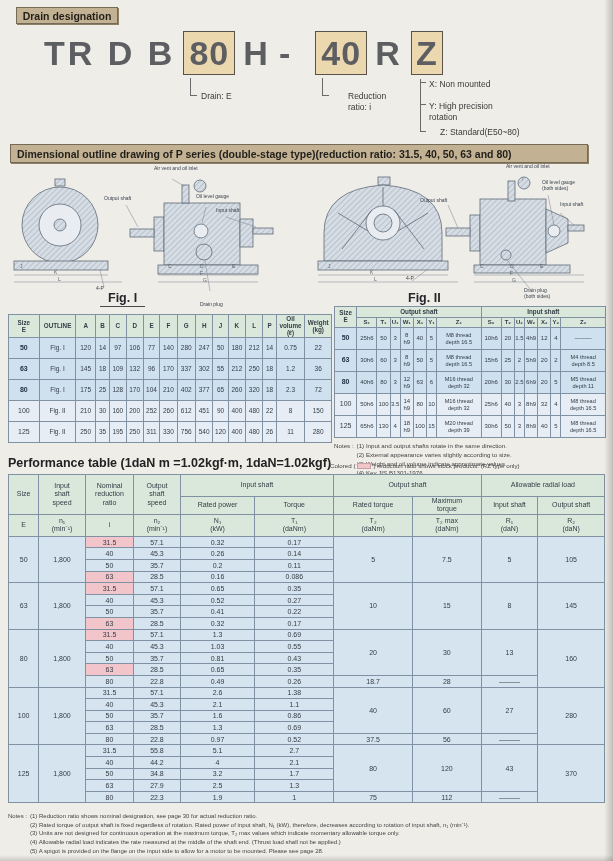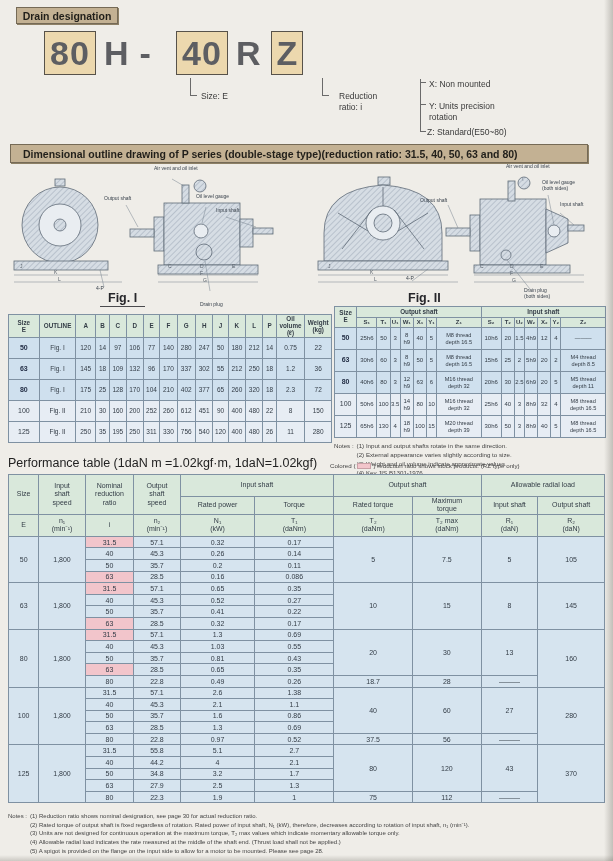"TR D B" span.big { html: none -> <span>TR D B</span> }
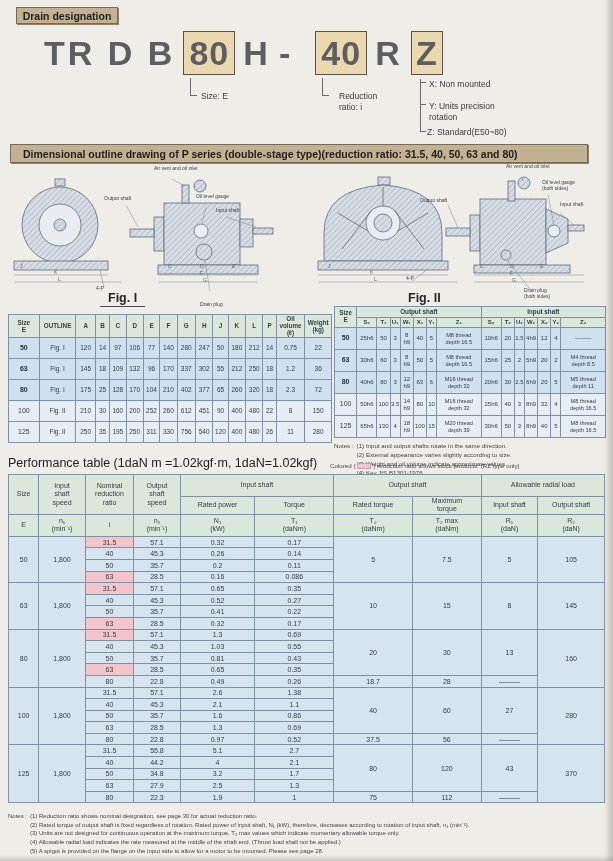"Size: E" div.co { text: Size -> Drain }
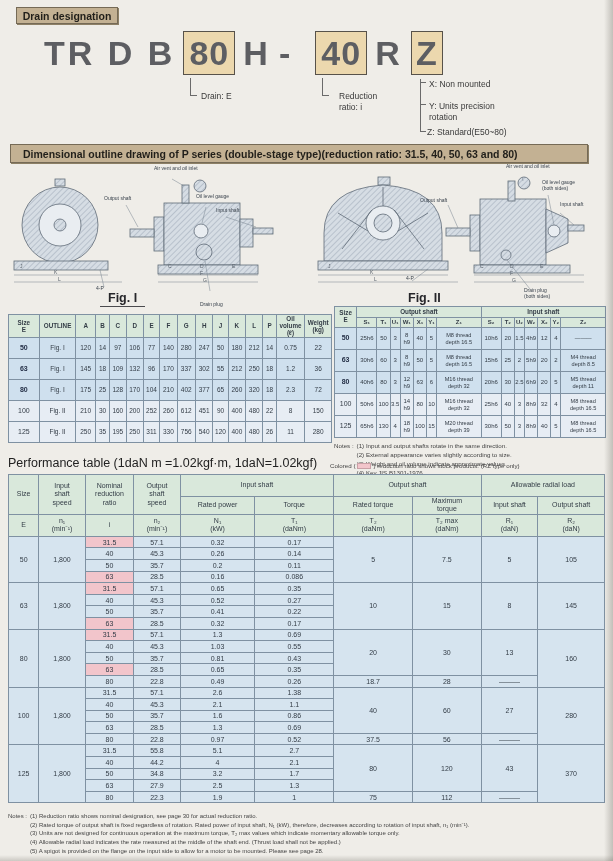"Reduction" div.co { left: 339px -> 348px }
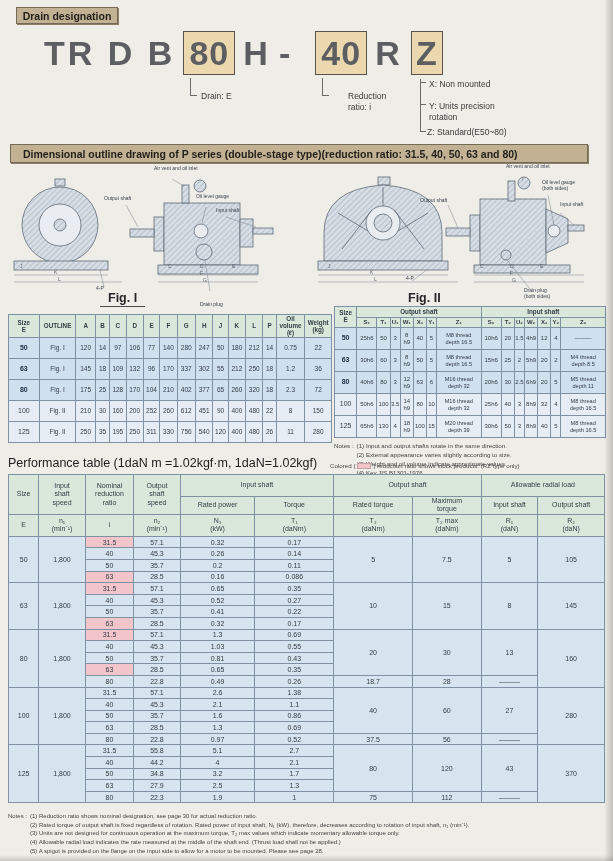"Y: Units precision" div.co { text: Units -> High }
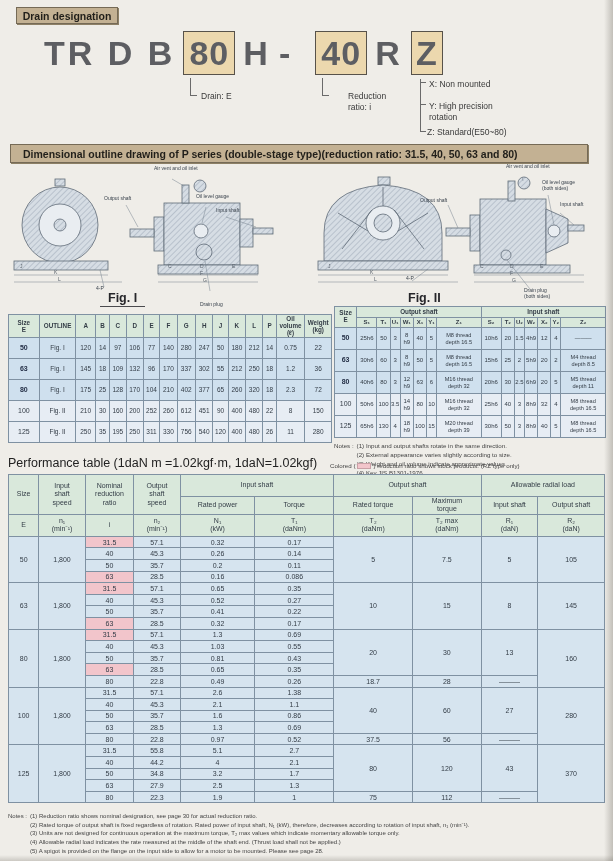"Z: Standard(E50~80)" div.co { left: 427px -> 440px }
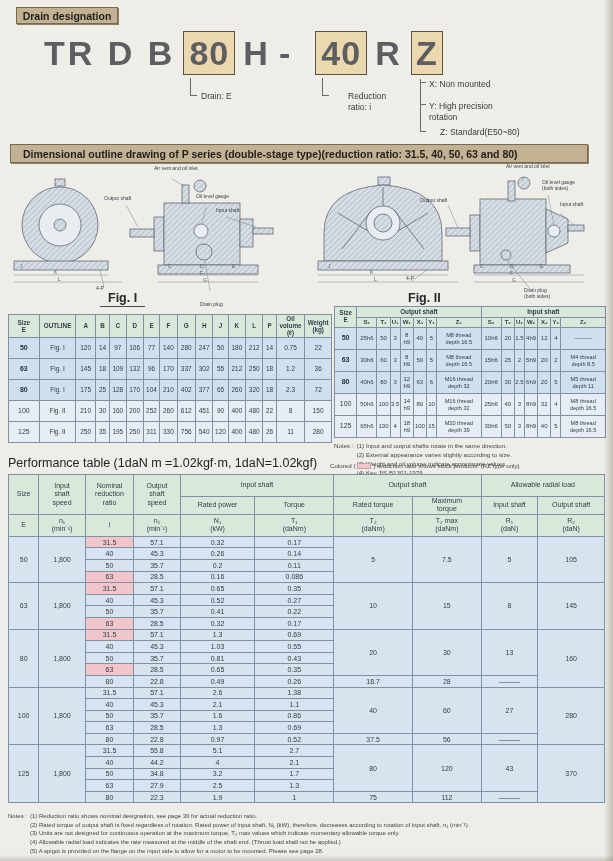"Dimensional outline drawing of P" .section-bar { padding-left: 12px -> 6px }
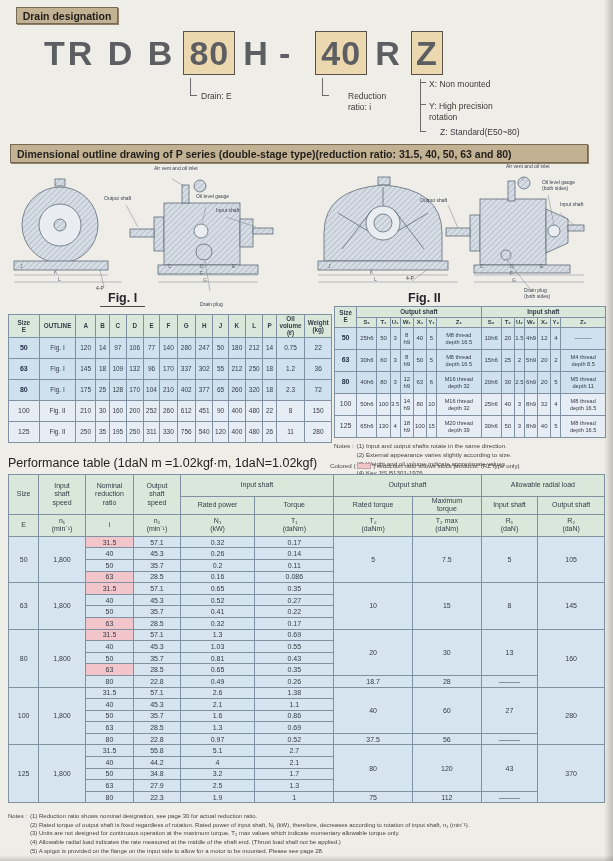"Performance table (1daN m =1.02kgf·m," .perftitle { font-weight: normal -> bold }
